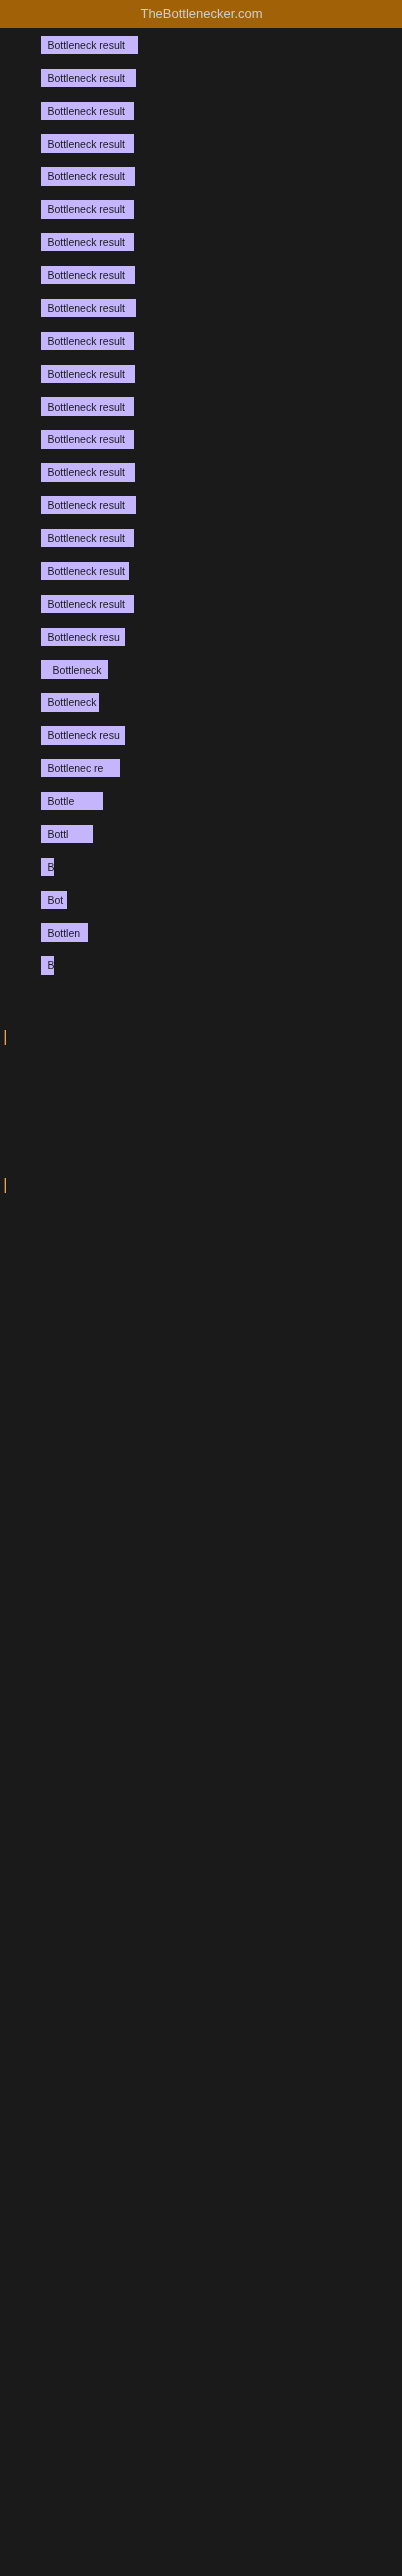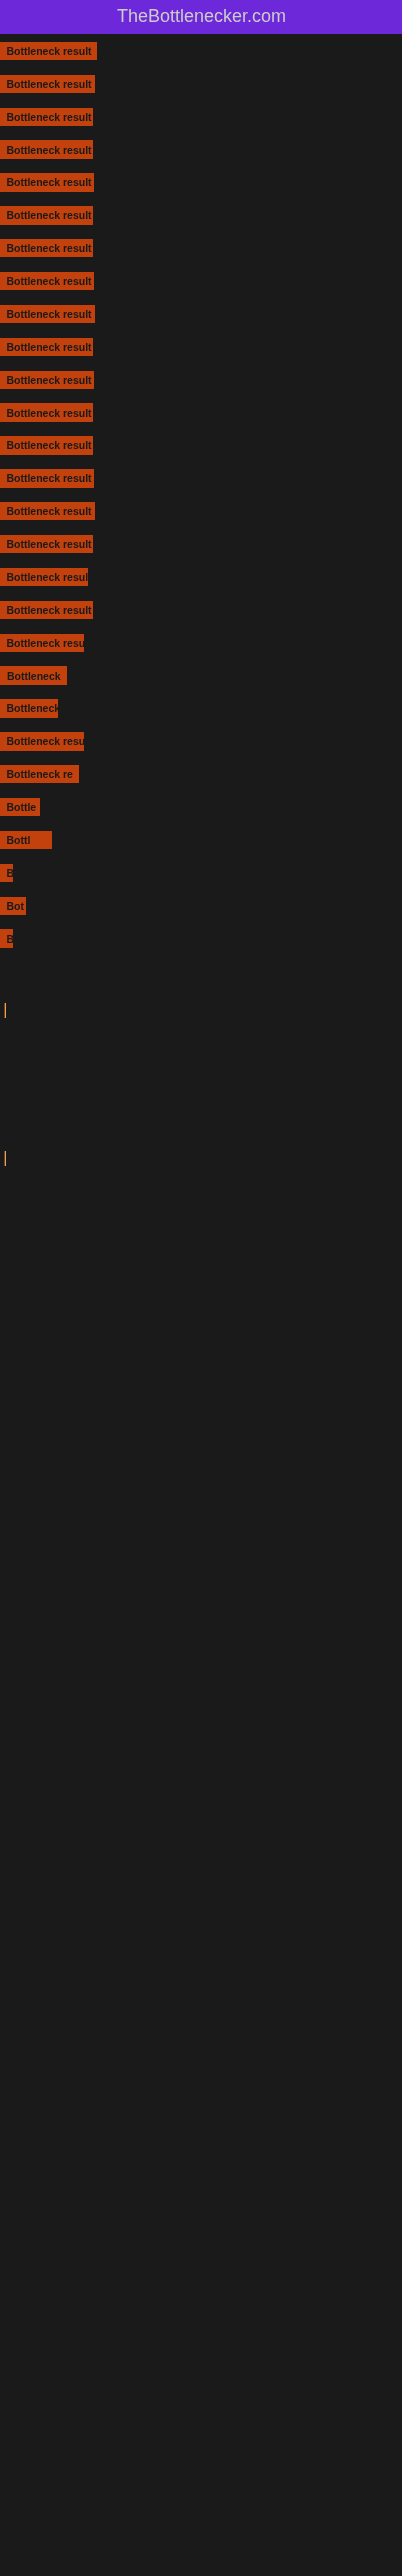"TheBottlenecker.com" .site-title { background-color: #6d28d9 -> #a16207; font-size: 18px -> 13px }
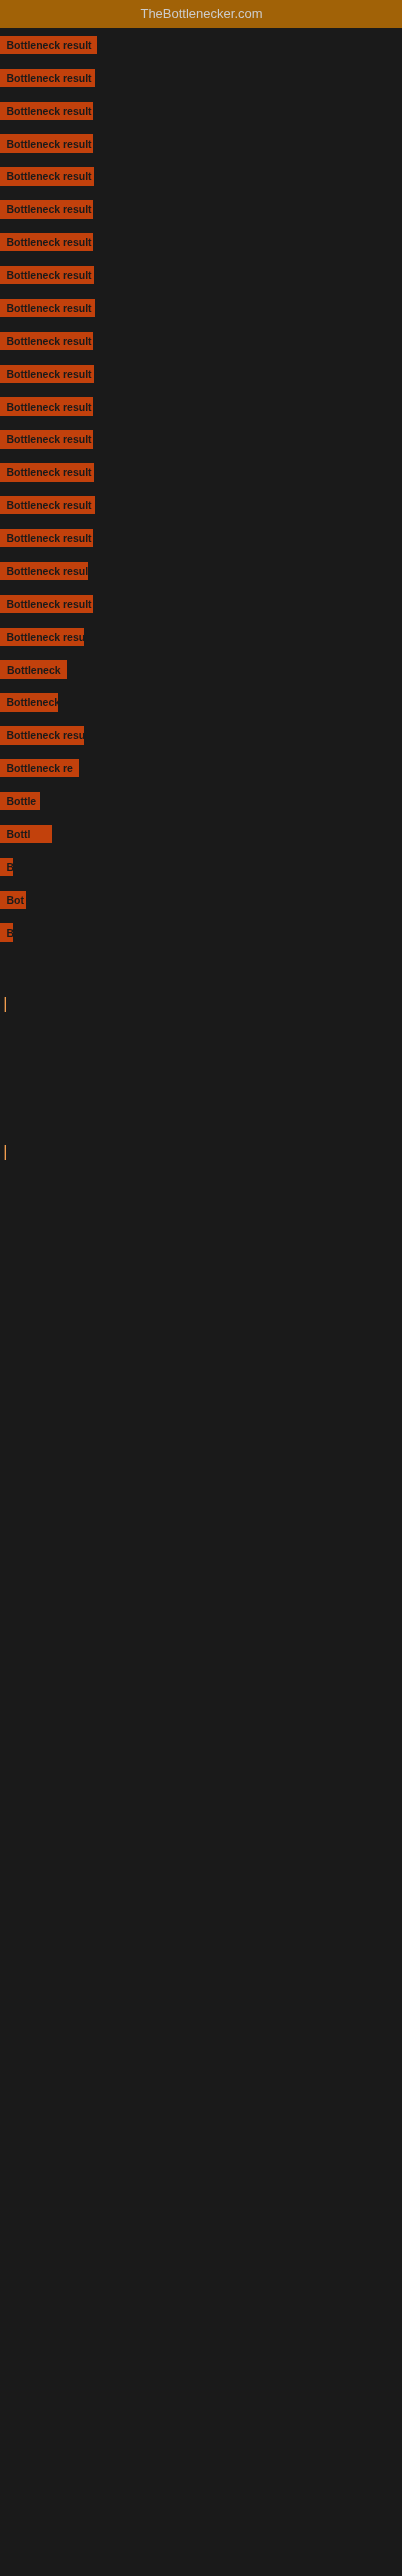"Bottleneck result" .bottleneck-label { background-color: #c2410c -> #c4b5fd; font-weight: bold -> normal; margin-left: none -> 41px }
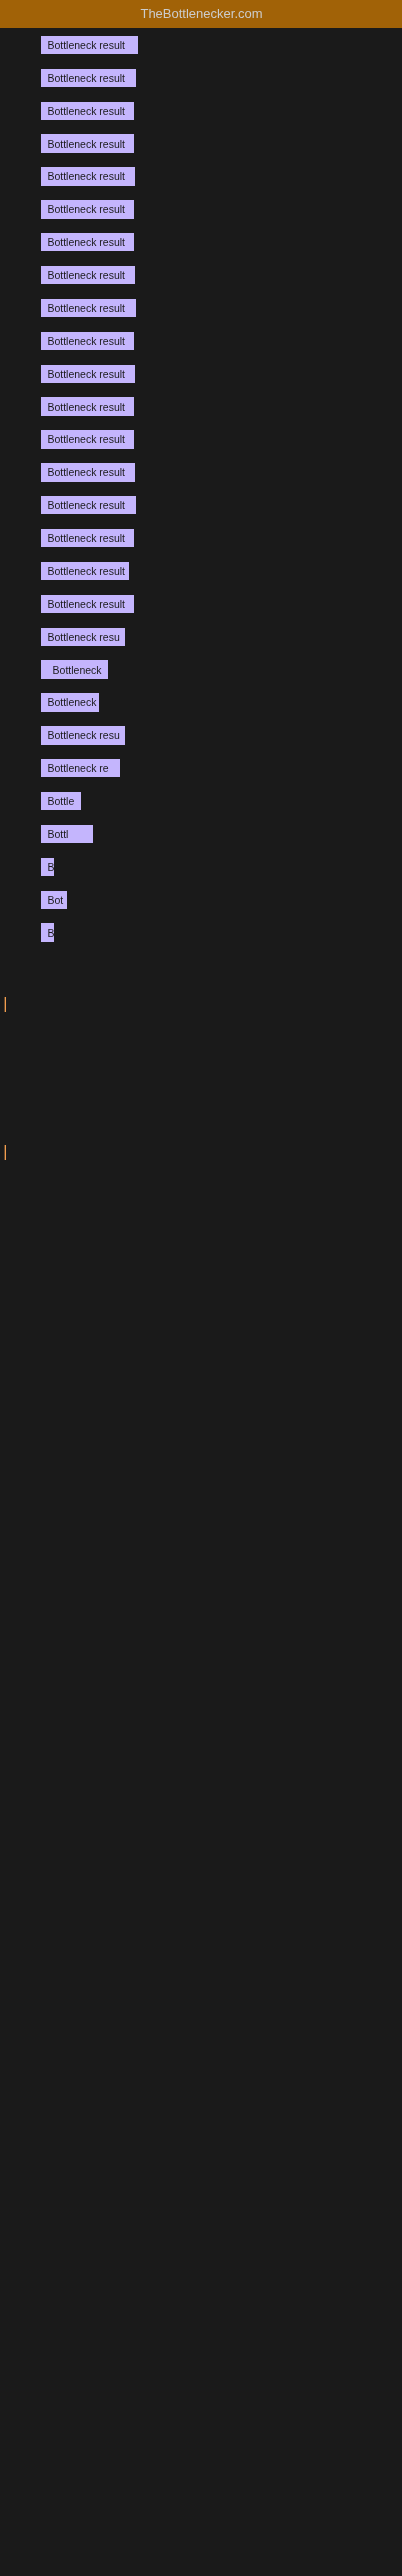"Bottleneck re" div.bottleneck-label { text: Bottleneck -> Bottlenec }
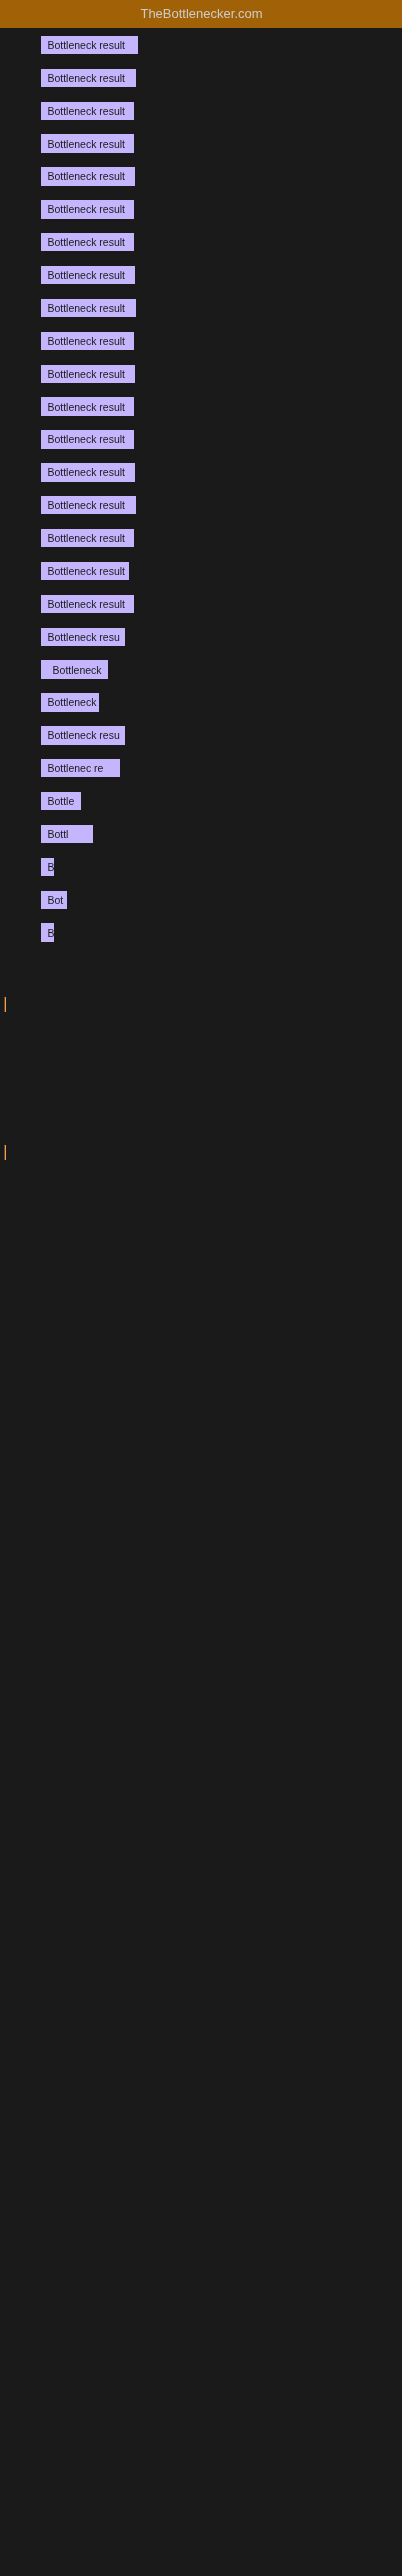"Bottle" div.bottleneck-label { width: 40px -> 62px }
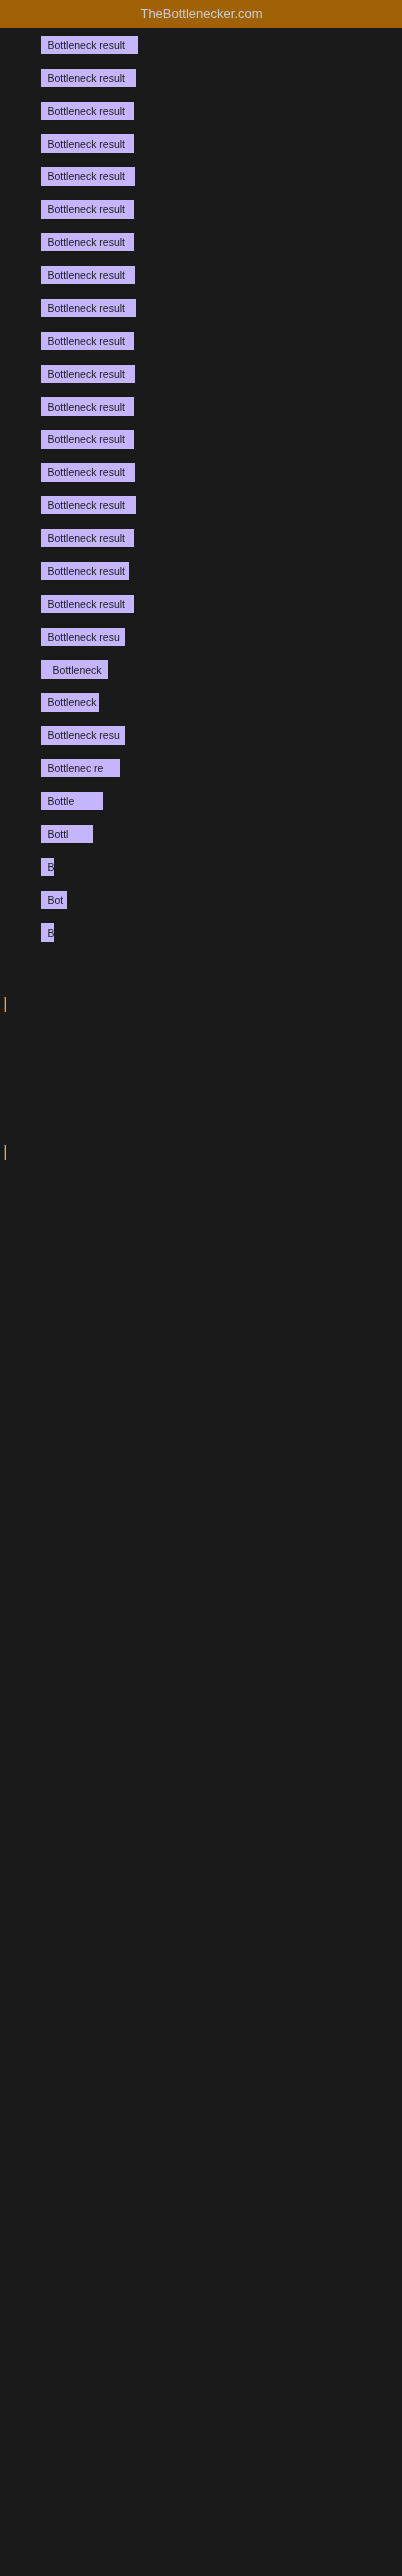"Bottlen" div.row-wrapper { html: none -> <div> <div> <div>Bottlen</div> </div> </div> }
